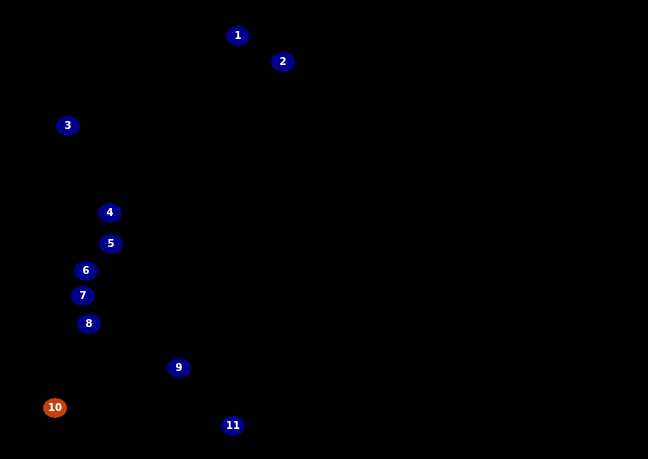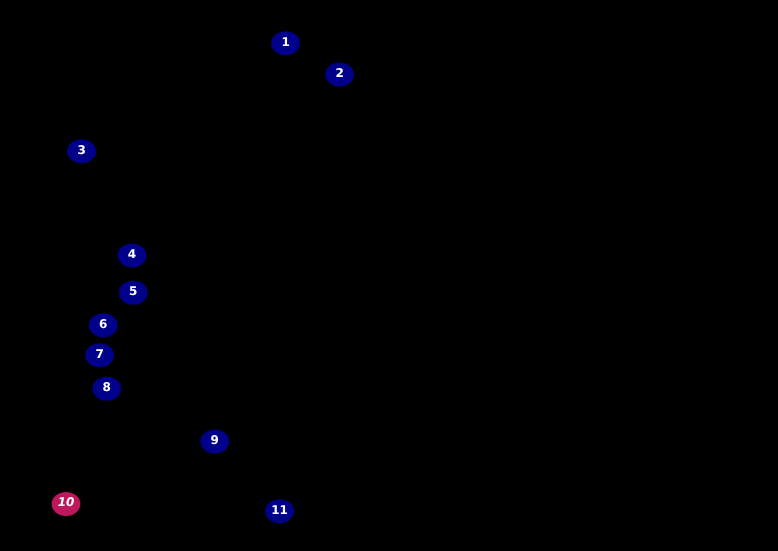"10" div.marker { background: #be185d -> #c2410c; font-style: italic -> none; top: 420px -> 408px }
